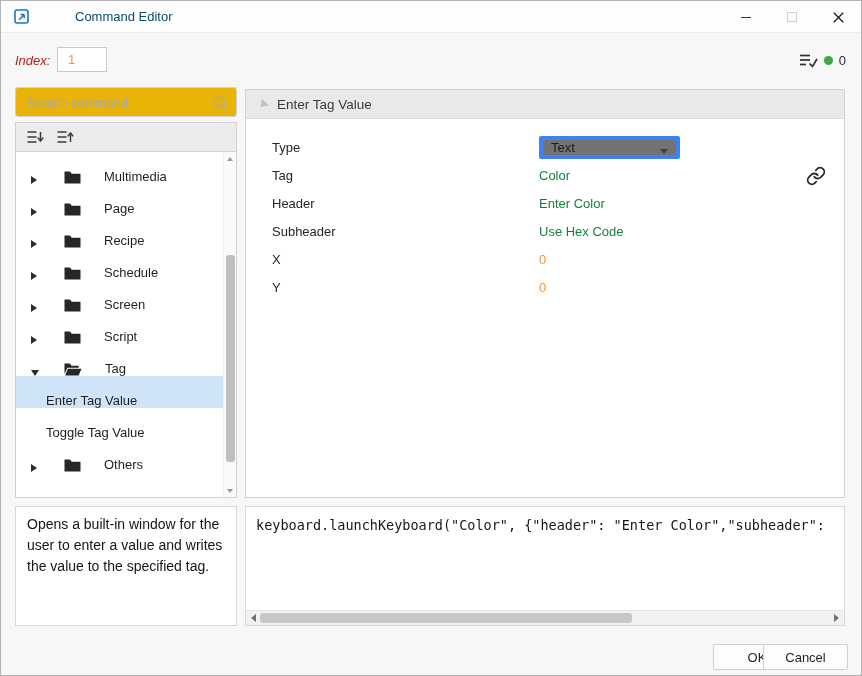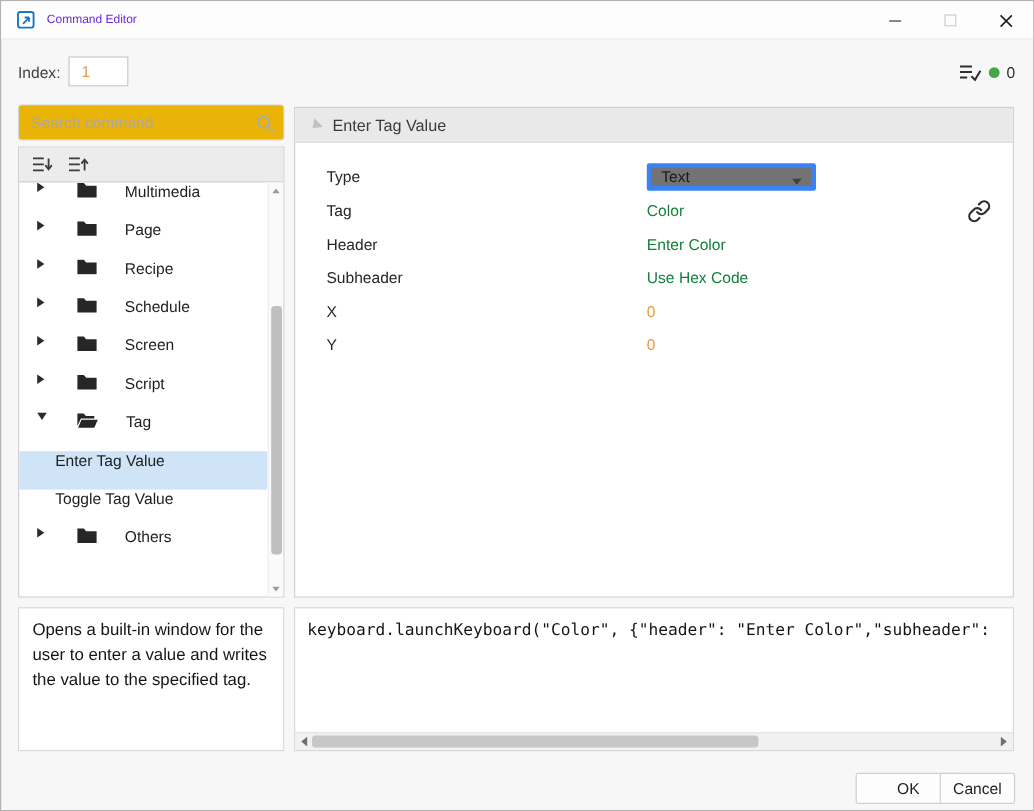"Command Editor" .win-title { color: #6d28d9 -> #0c4a6e; font-size: 10px -> 13px; margin-left: none -> 36px }
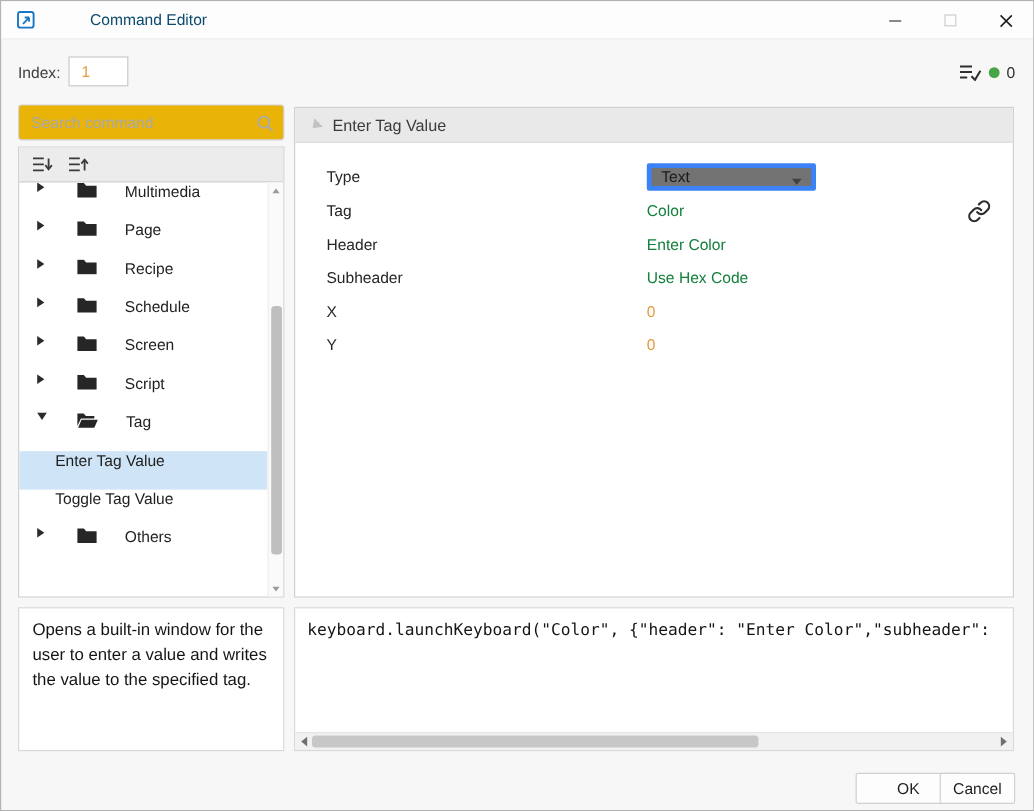"Index:" .index-label { color: #404040 -> #b91c1c; font-style: none -> italic }
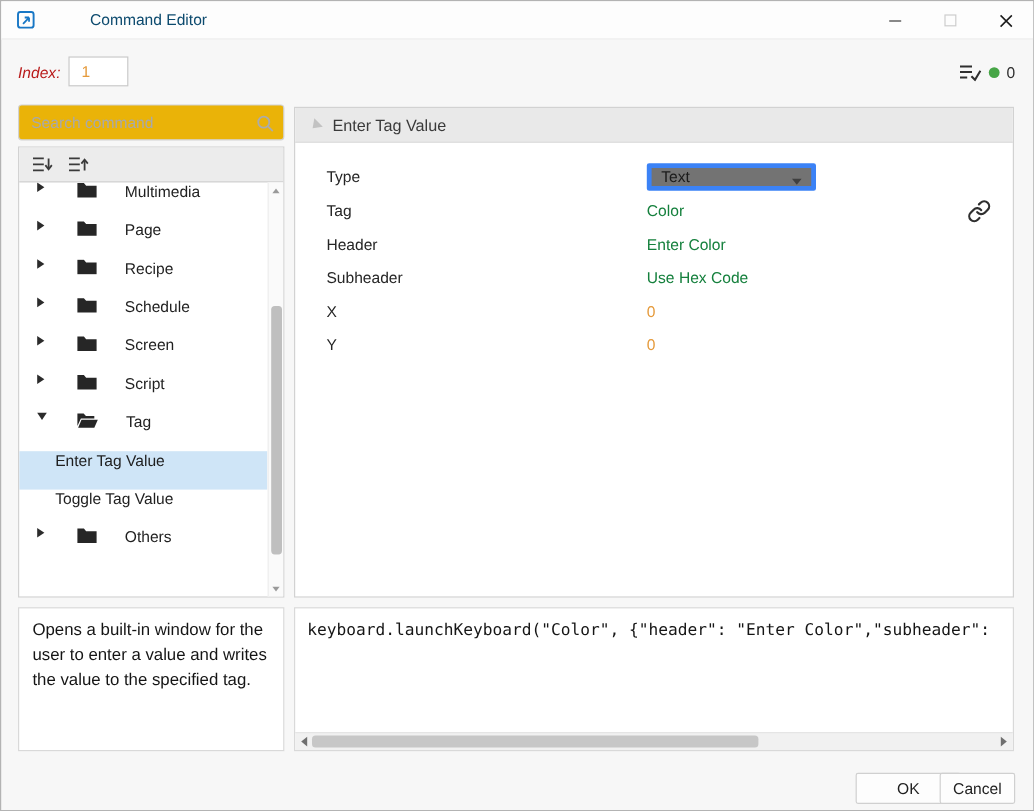"Multimedia" .tree-row { align-items: flex-start -> flex-end }
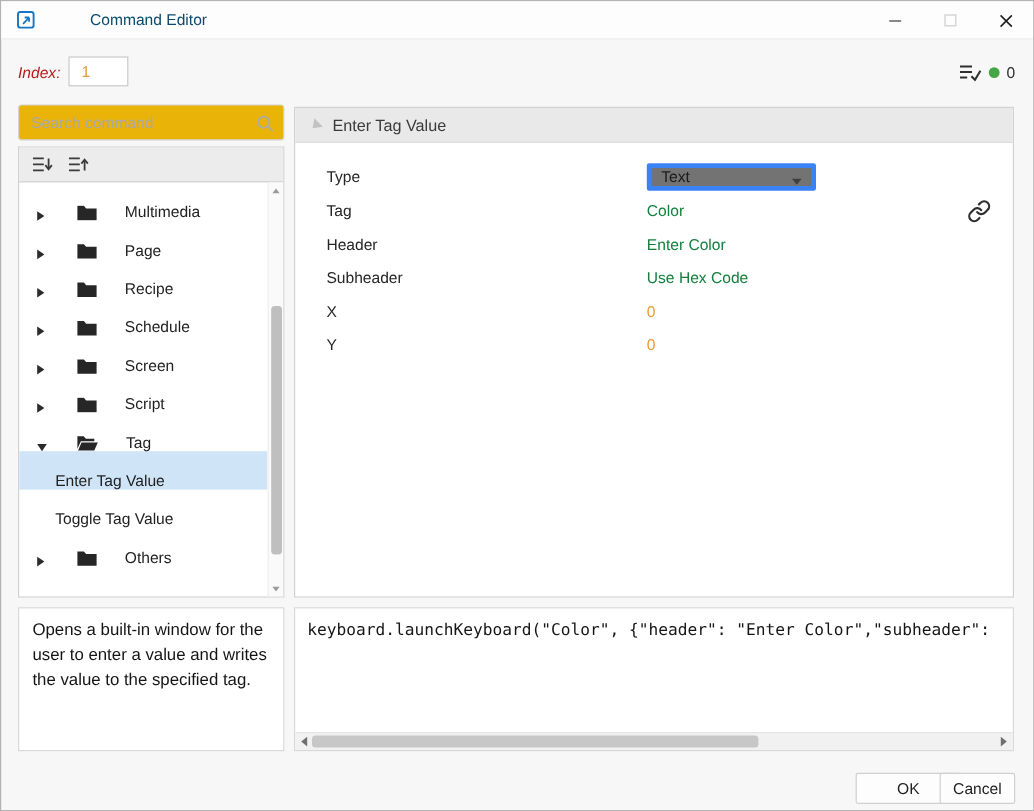"Cancel" .cancel-btn { left: 782px -> 762px; width: 63px -> 85px }
